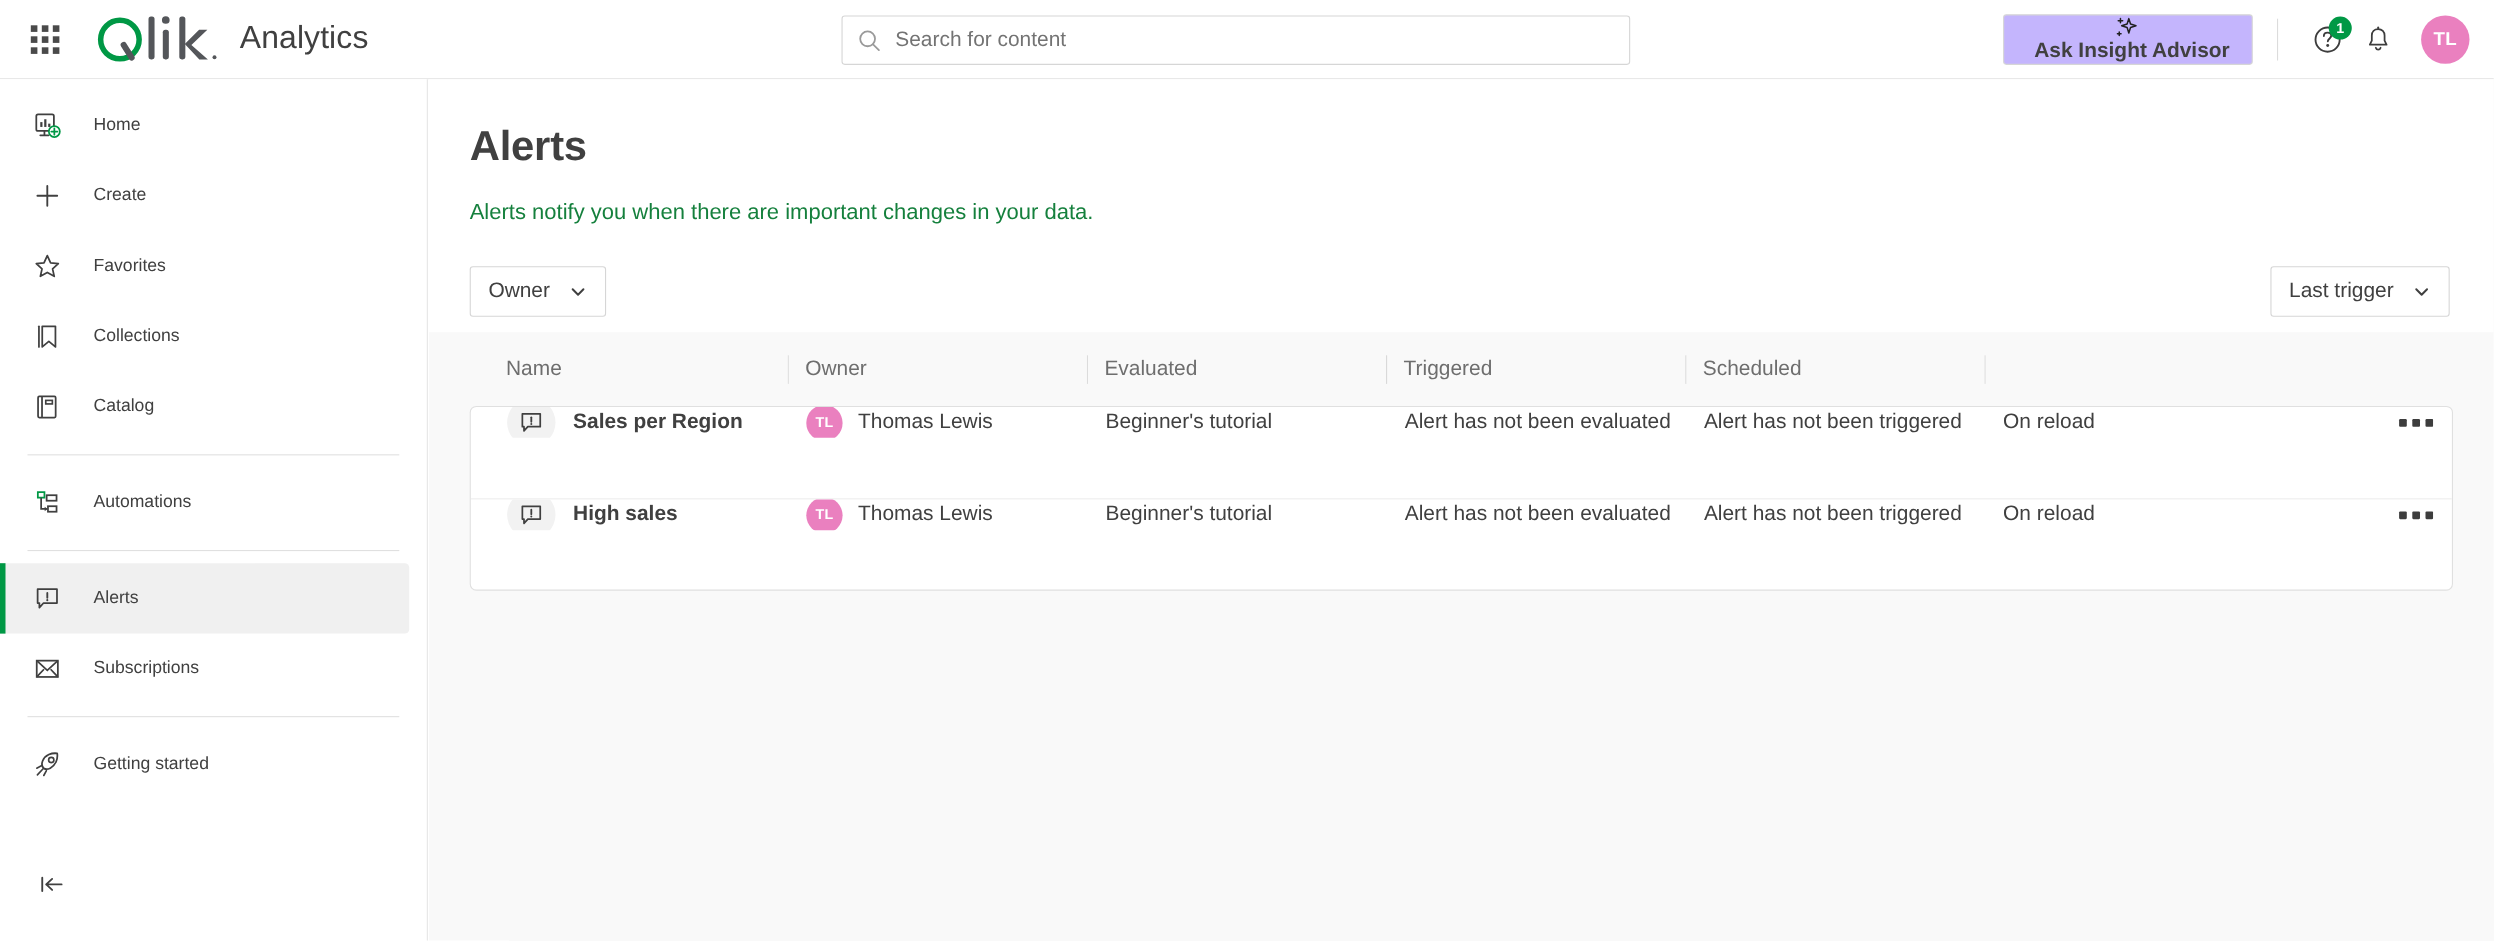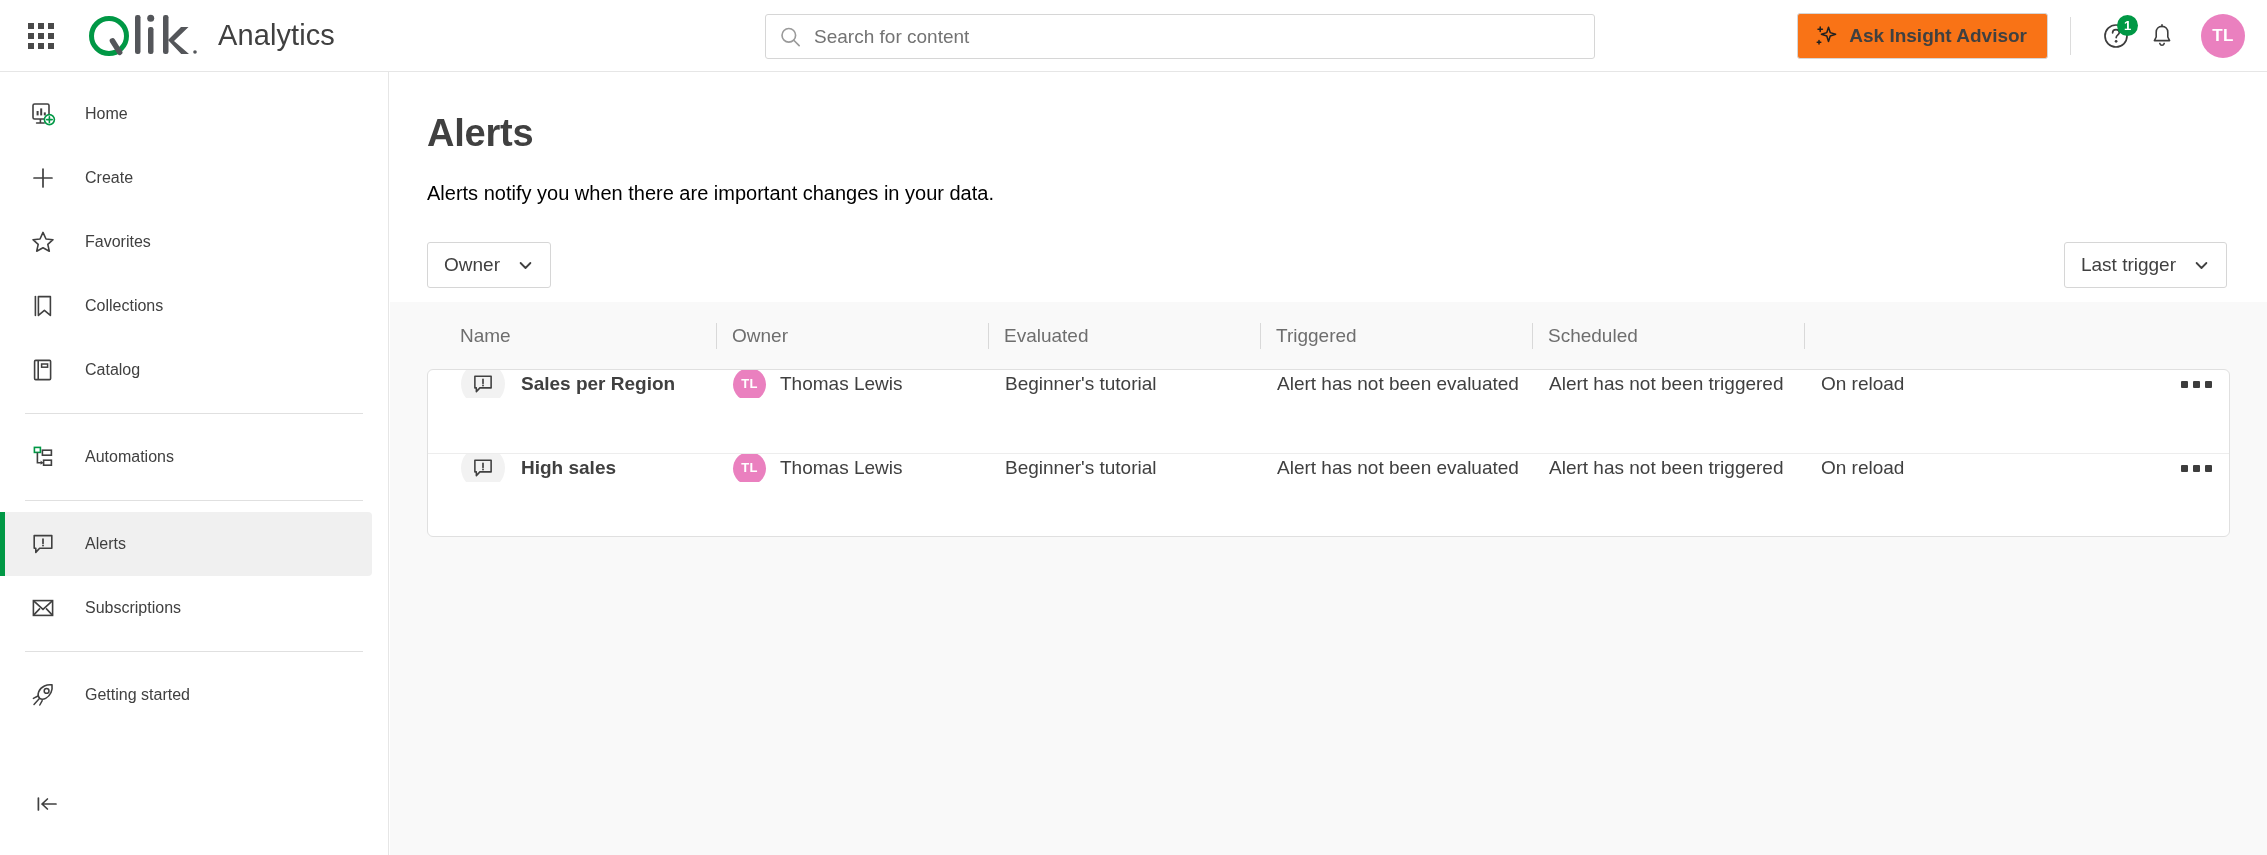"Search for content" .search-wrap { width: 830px -> 717px }
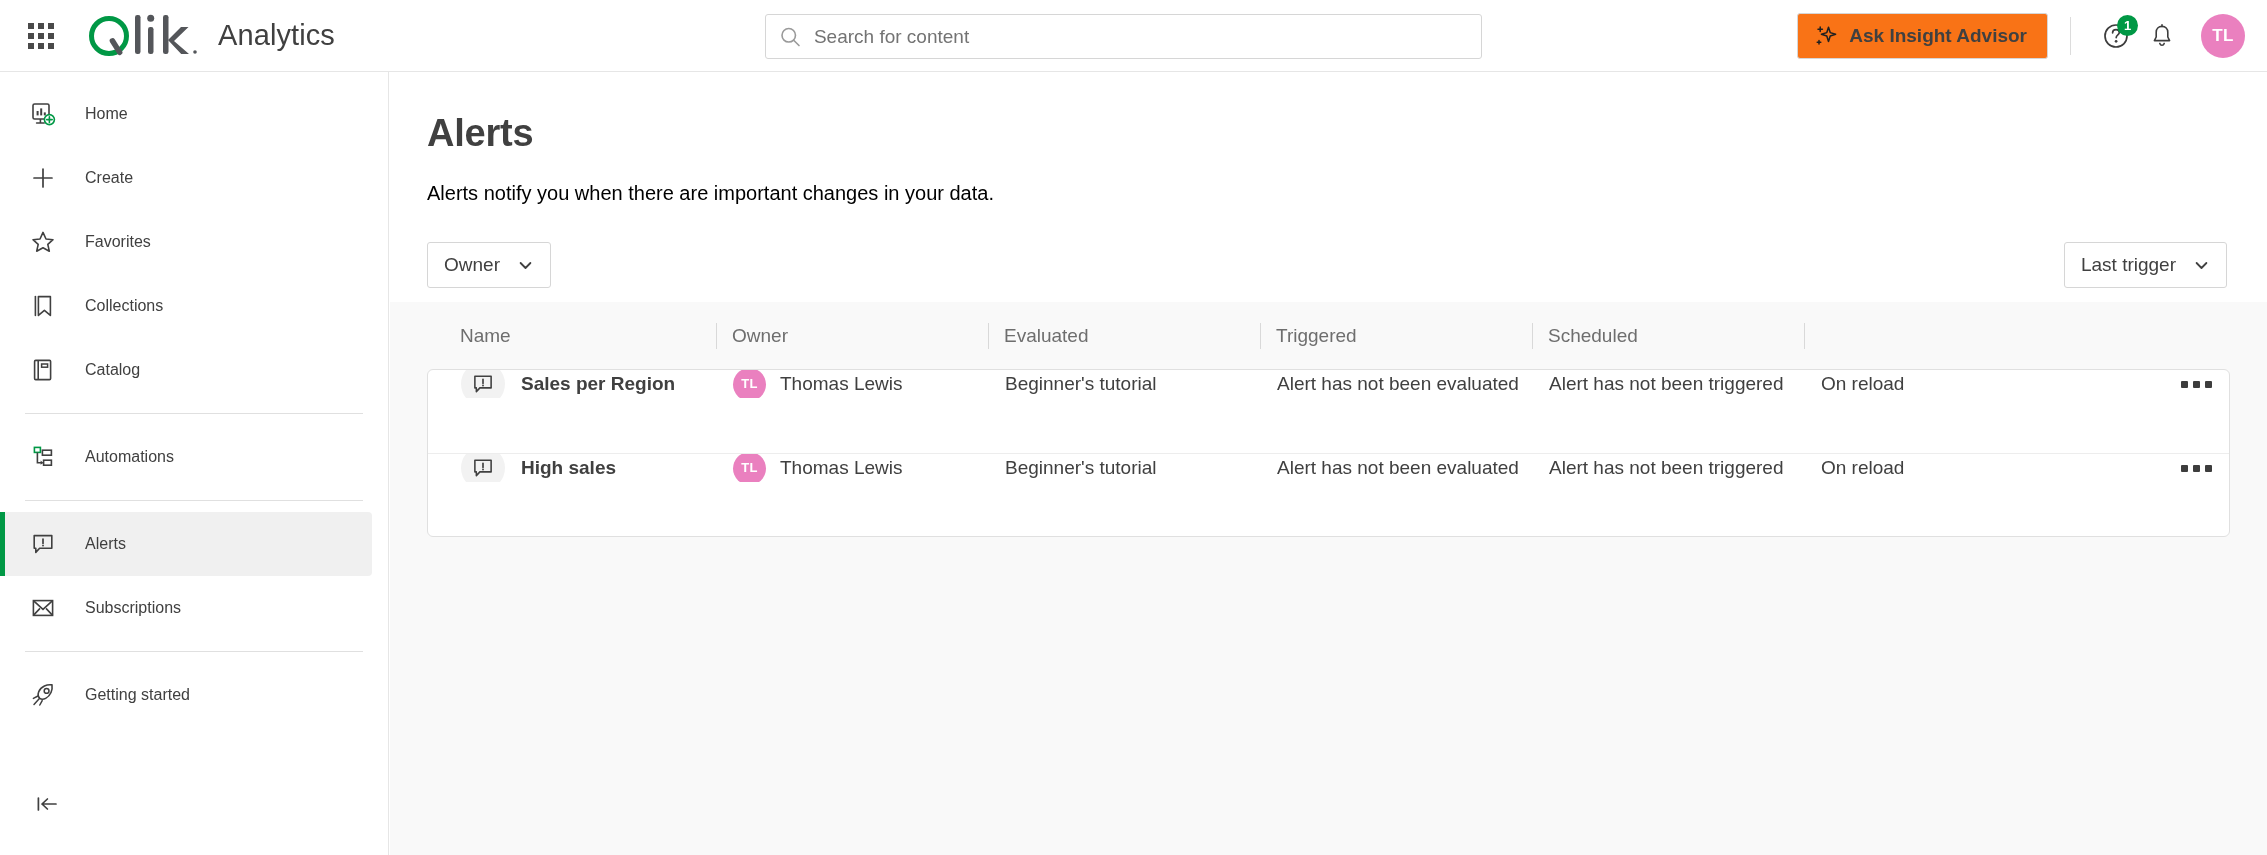"Ask Insight Advisor" .insight-btn { background: #f97316 -> #c4b5fd; flex-direction: none -> column }
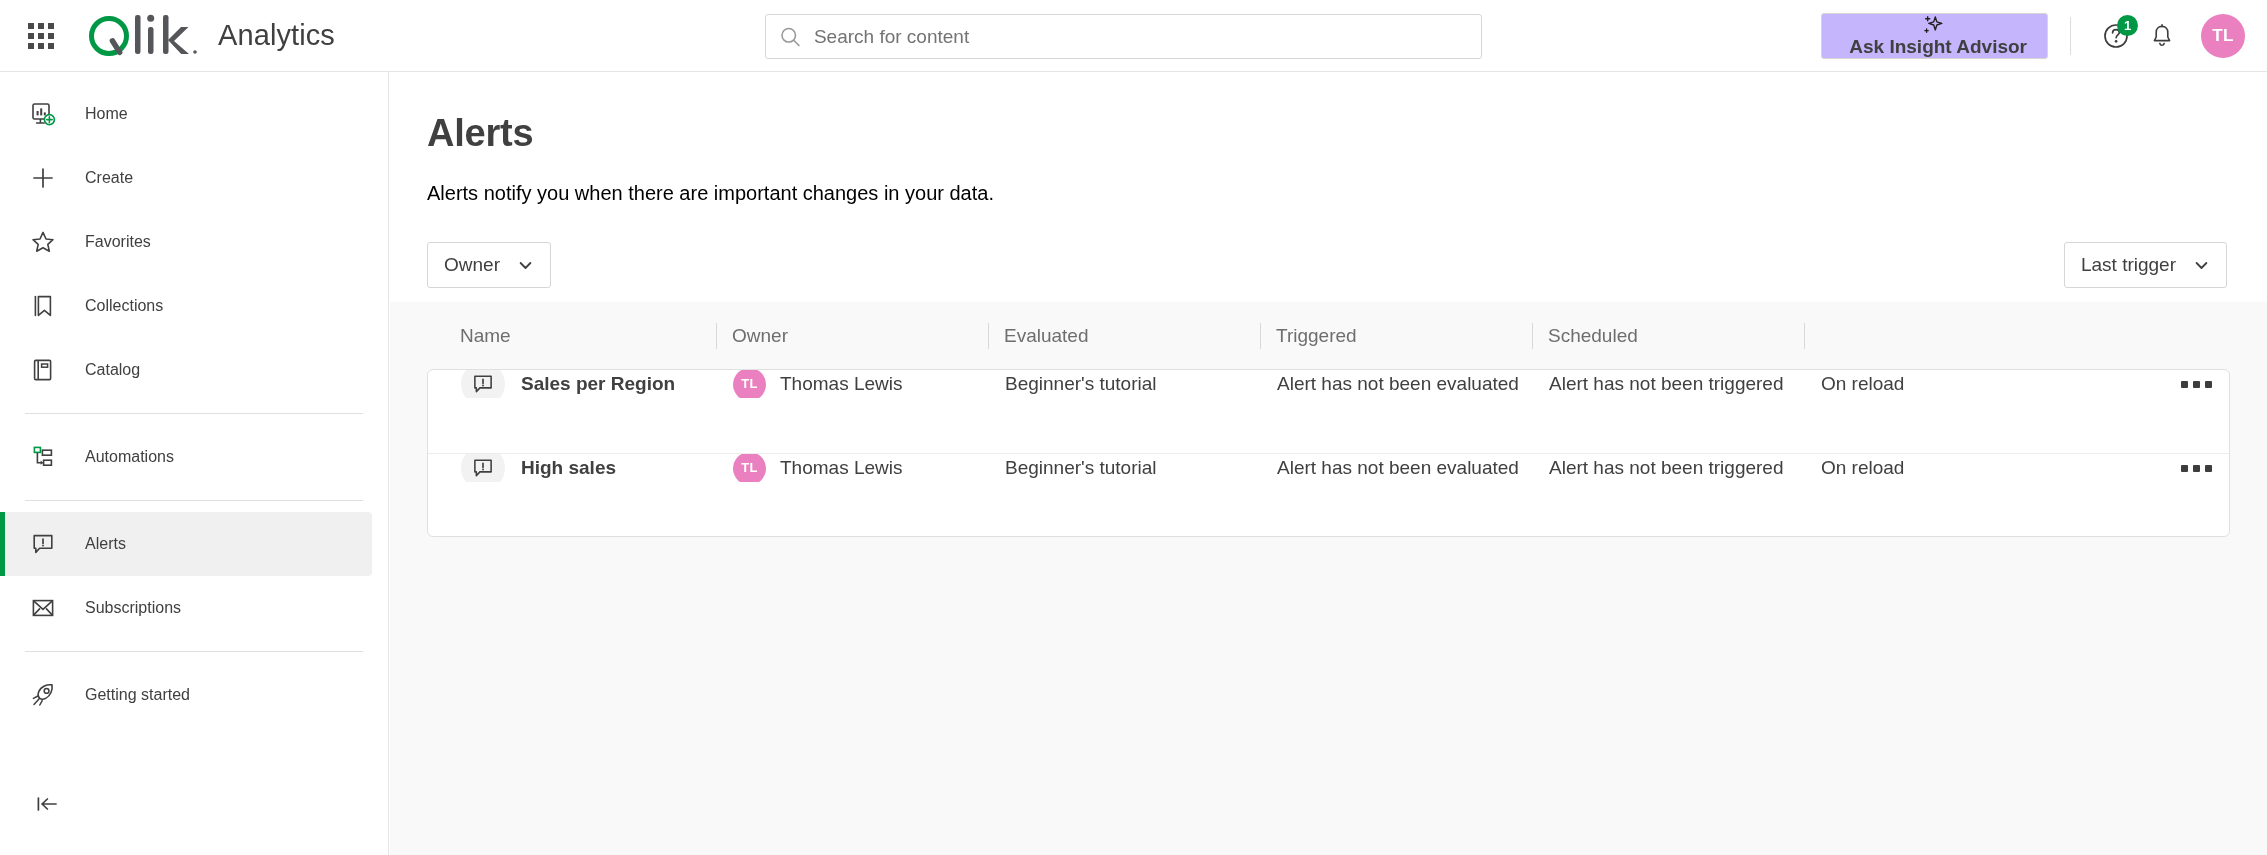"Alerts notify you when there" .page-desc { color: #000000 -> #15803d }
